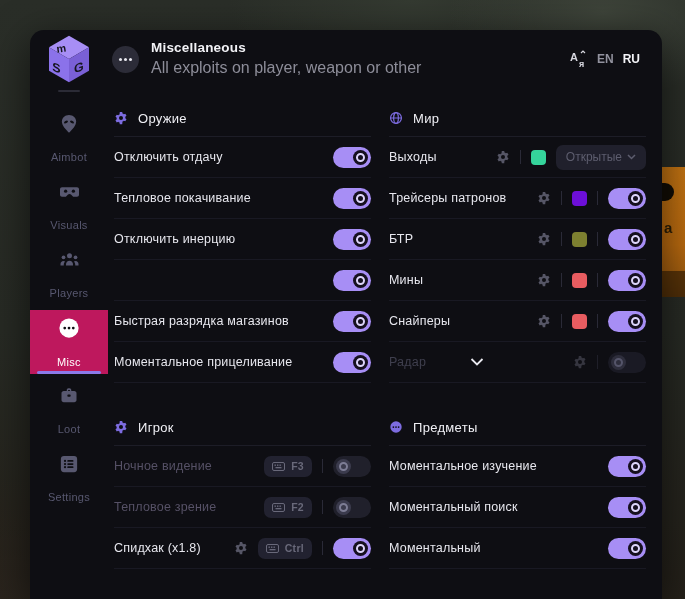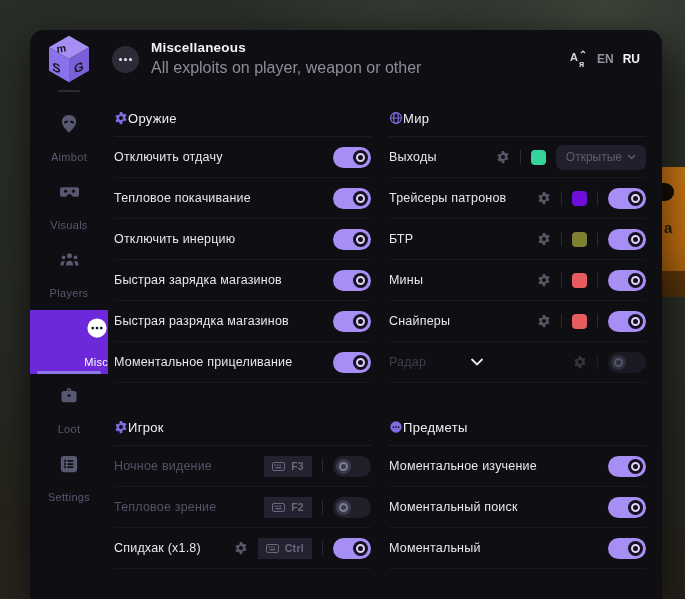"Оружие" .sec-head { gap: 0 -> 10px }
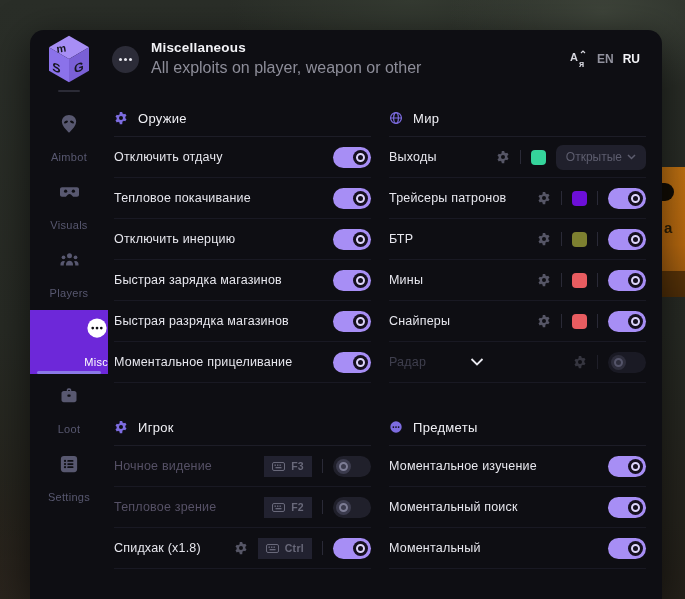"Быстрая зарядка магазинов" span.rlabel { html: <span>Быстрая зарядка магазинов</span> -> none }
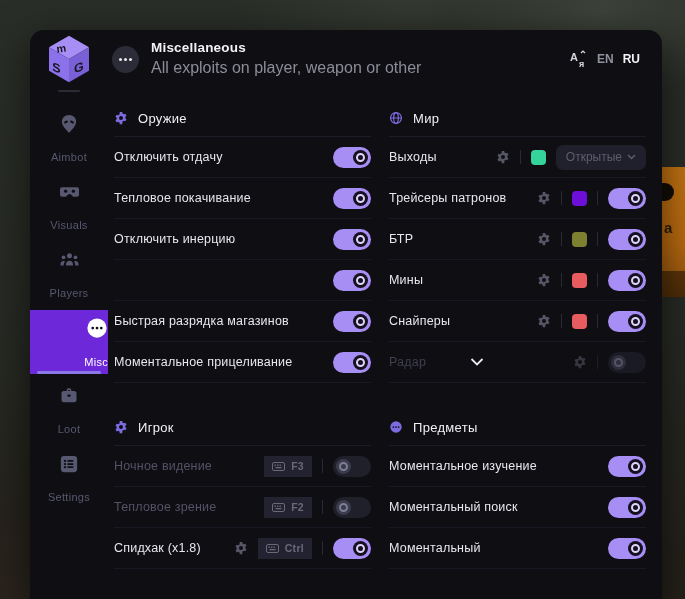"Misc" .nav-item.active { align-items: flex-end -> none; background: #6d28d9 -> #be185d }
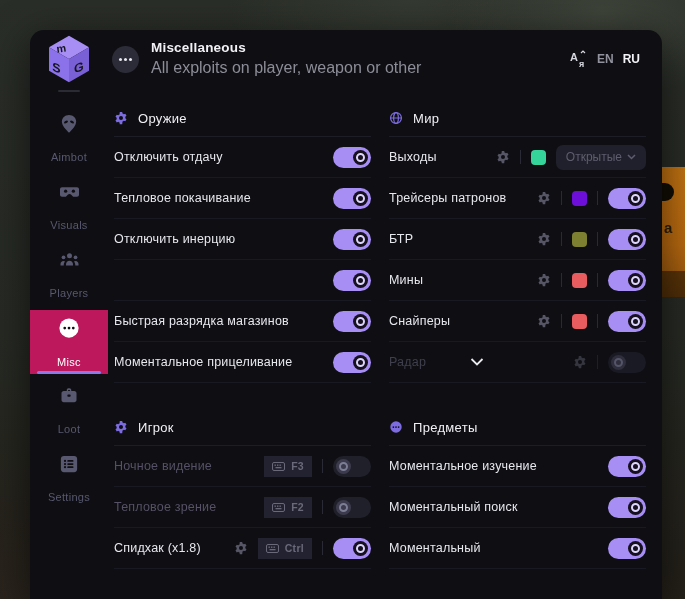"F3" .kbd { border-radius: 0 -> 7px }
